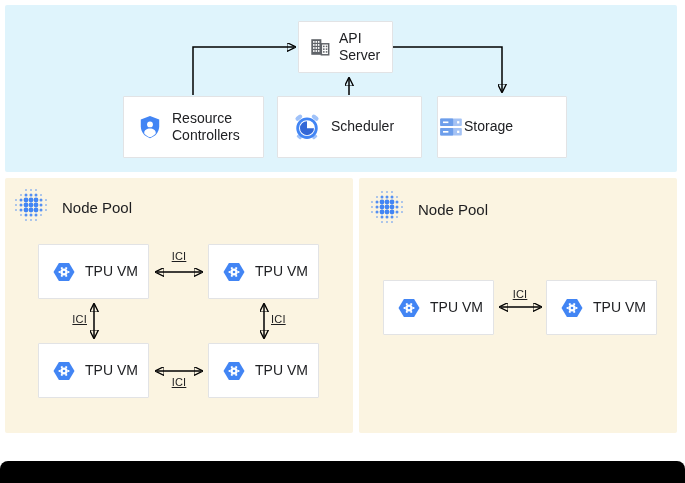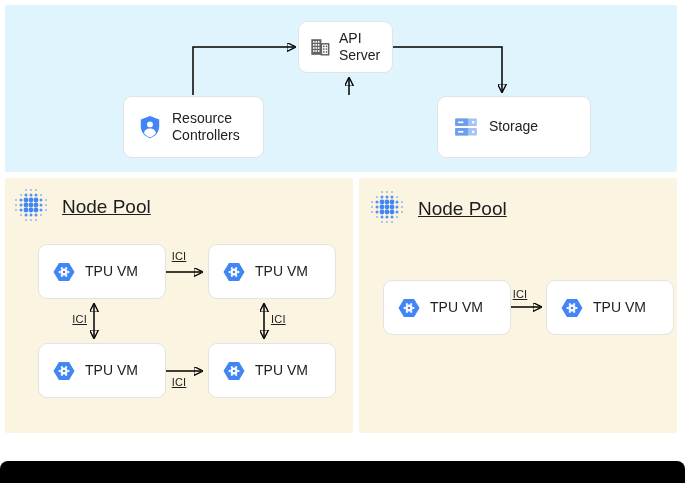"API Server" .box { border-radius: 9px -> 1px }
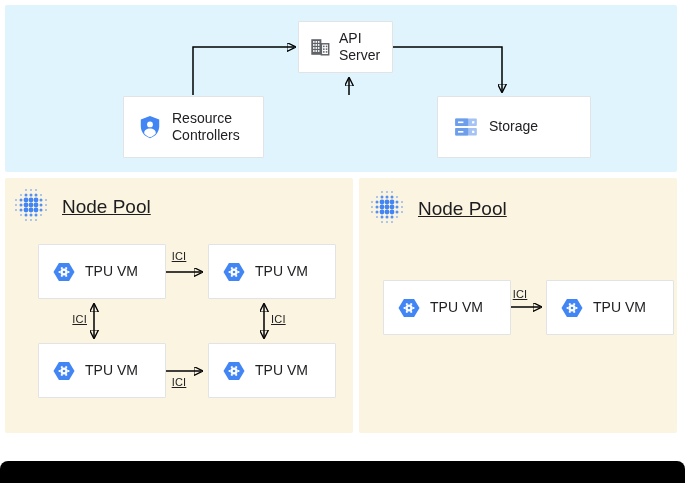"Scheduler" div.box { html: none -> <div> <span> <svg> <g> <rect></rect> <rect></rect> <rect></rect> <rect></rect> </g> <circle></circle> <path></path> </svg> </span> <span>Scheduler</span> </div> }
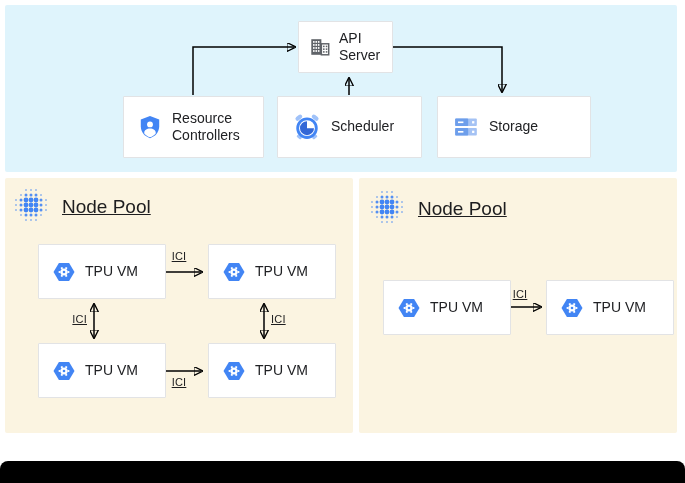"Storage" .b-store { gap: 10px -> none; padding-left: 15px -> none; width: 154px -> 130px }
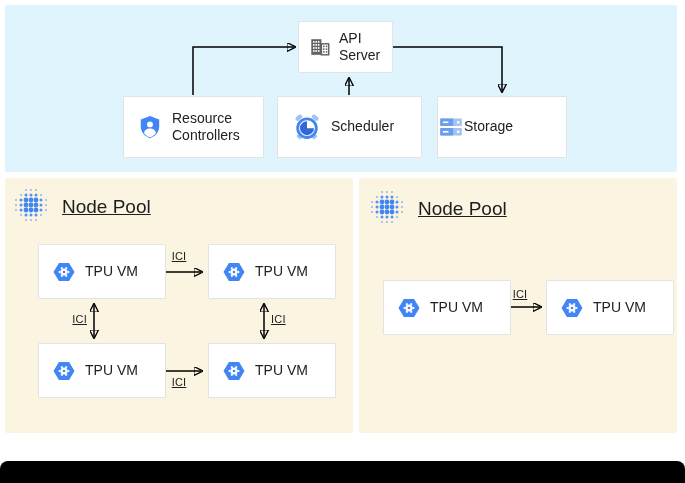"Node Pool" .pool-header .lbl { font-size: 19px -> 15px; text-decoration: underline -> none }
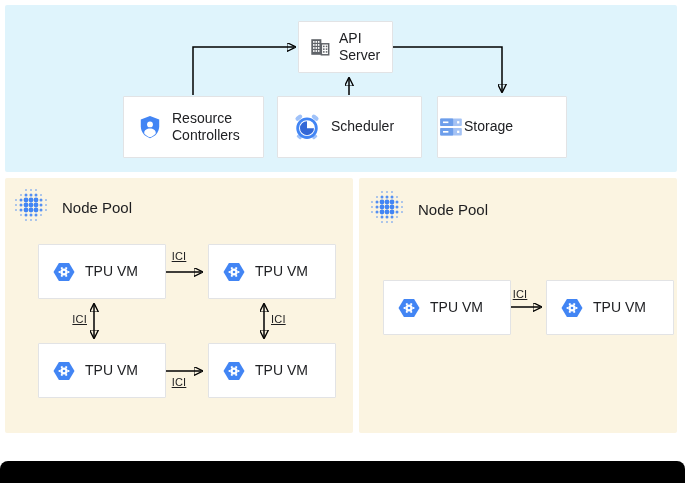"TPU VM" .tpu-box { width: 128px -> 111px }
